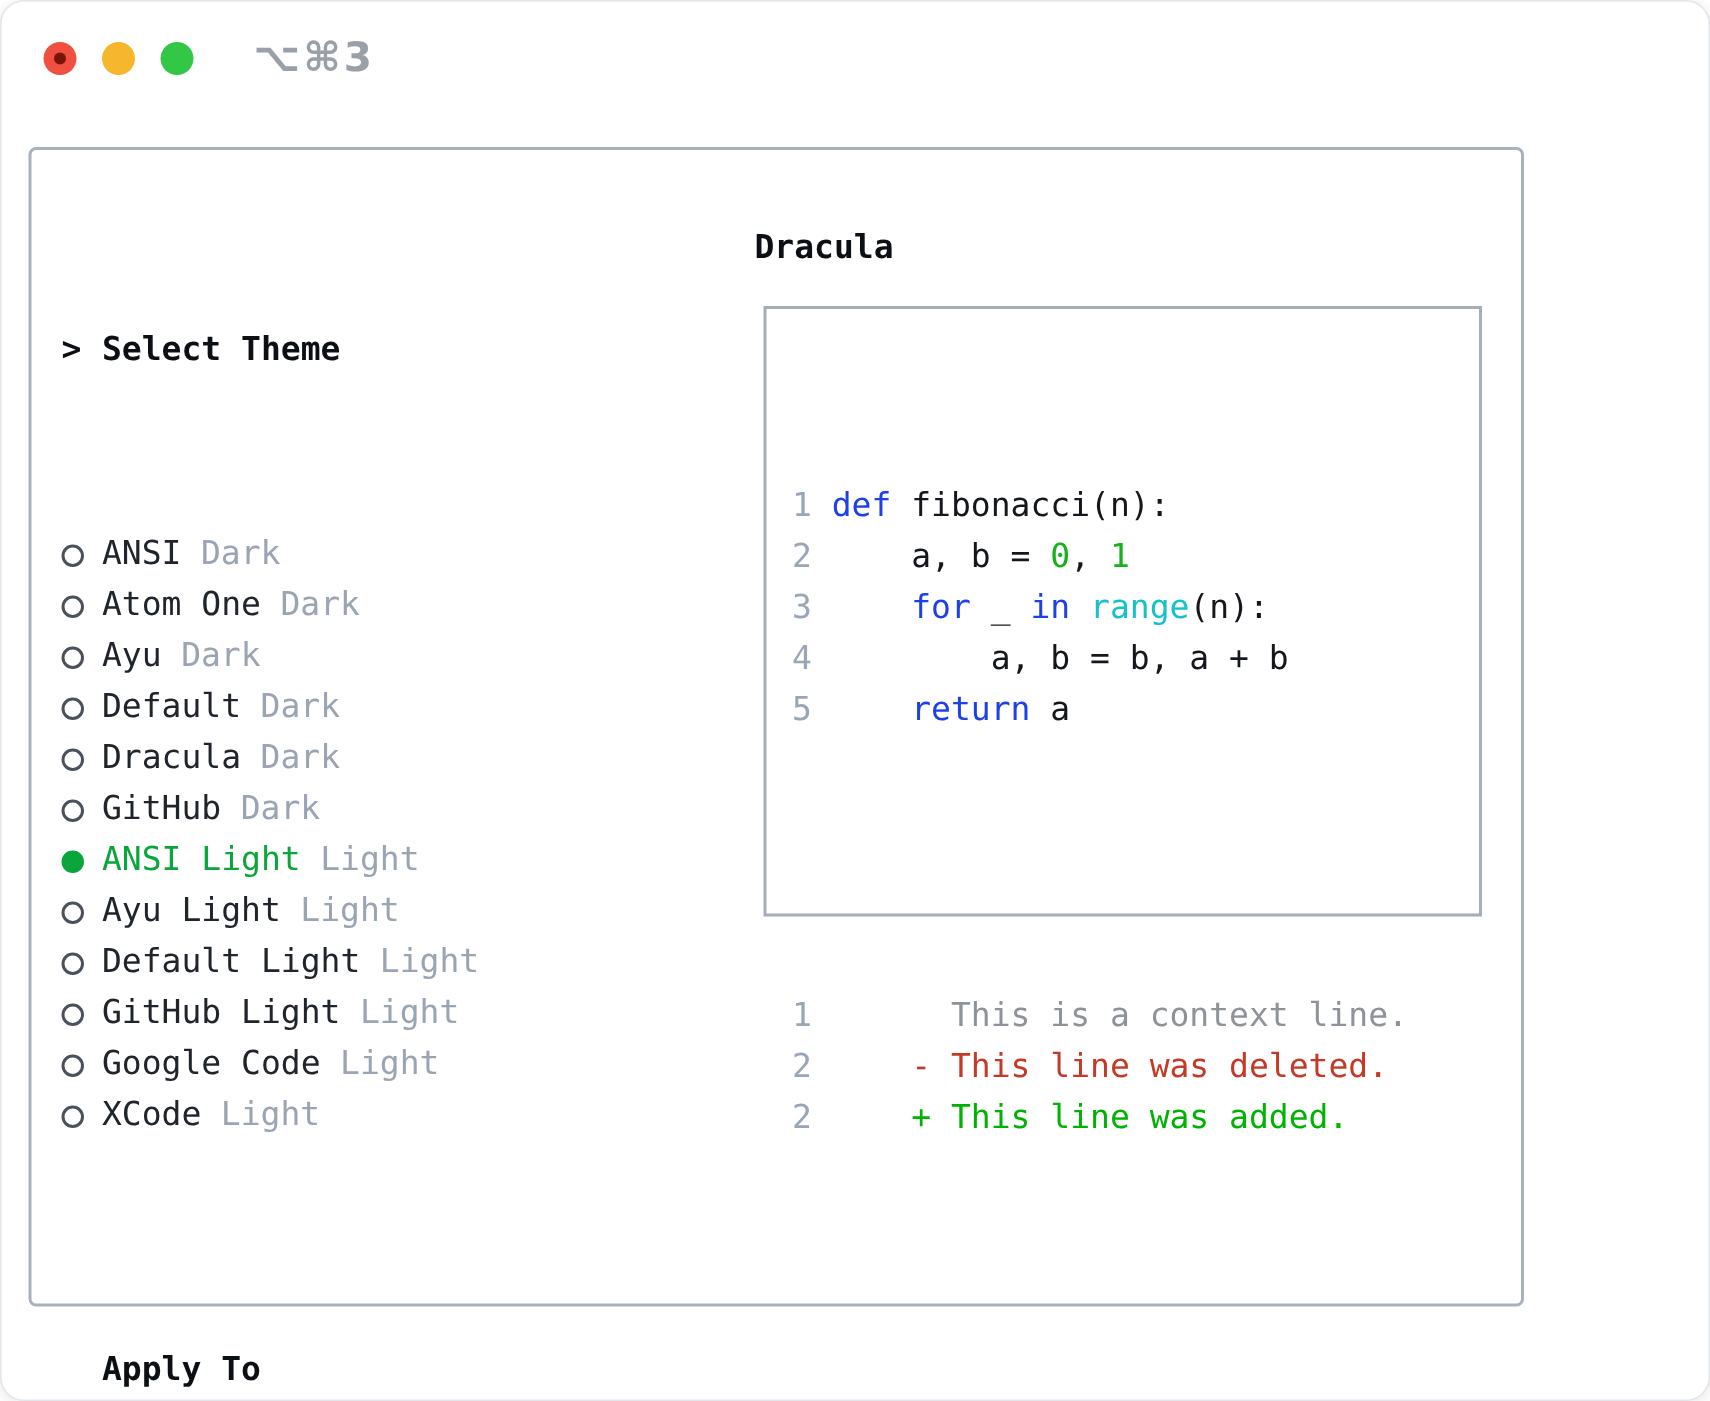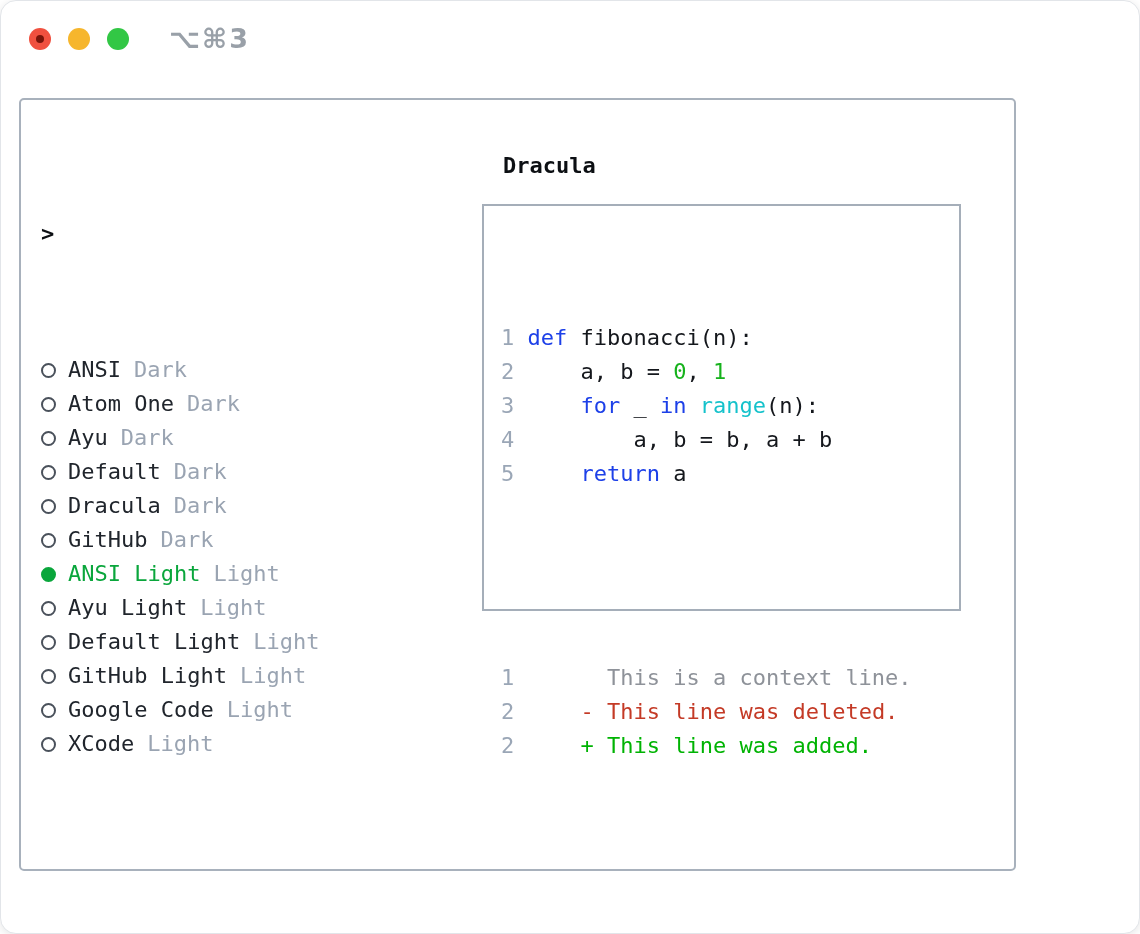"Select Theme" span.header-text { html: none -> <span>Select Theme</span> }
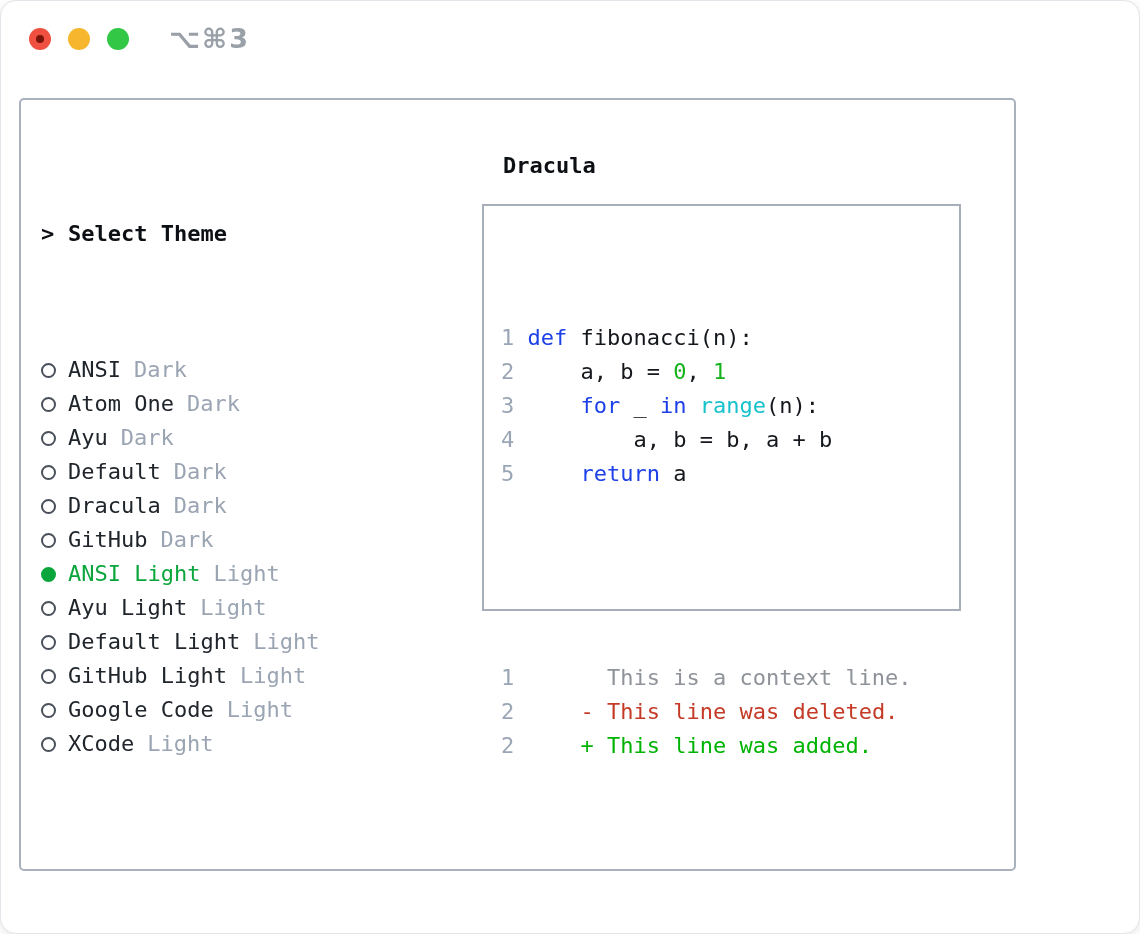"1 def fibonacci(n):" .preview-box { left: 461px -> 488px }
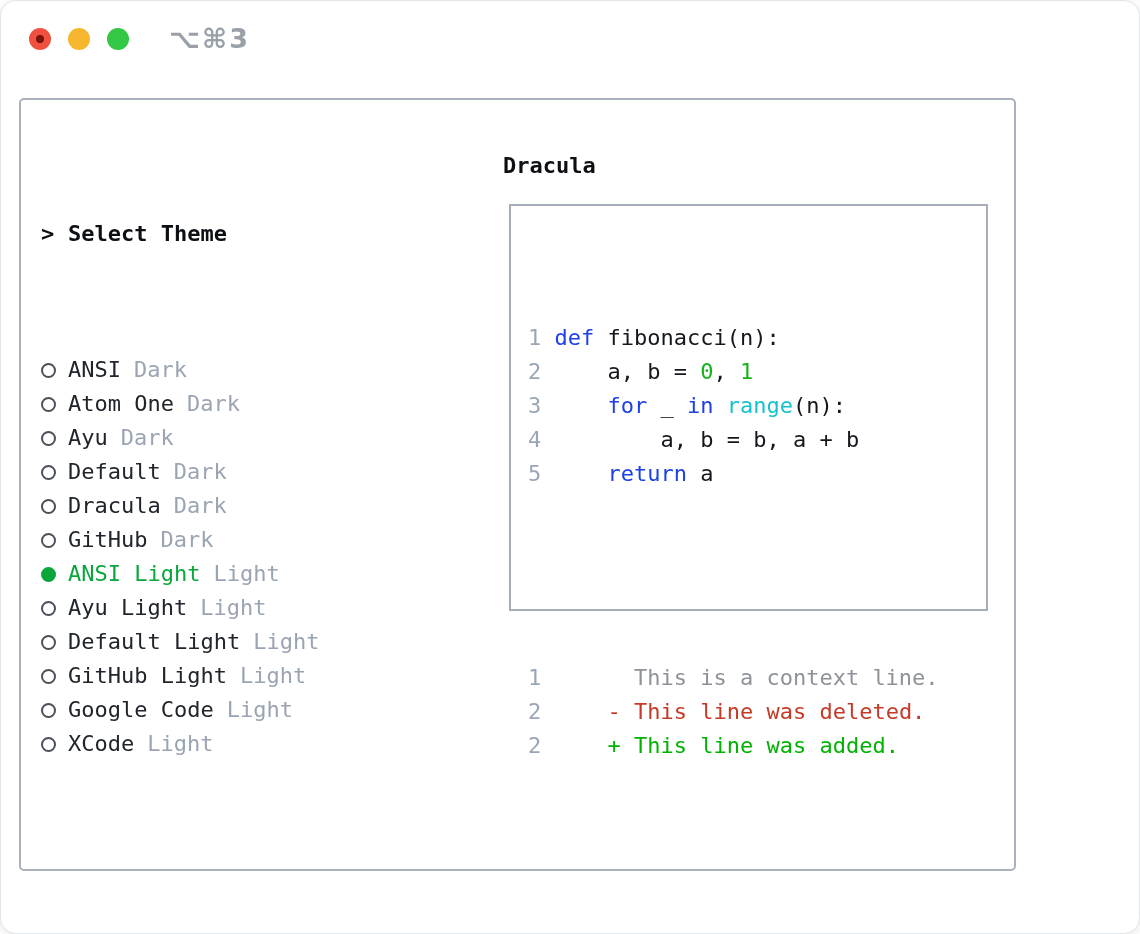"Apply To" div.row { html: none -> <div> <span></span><span>Apply To</span> </div> }
